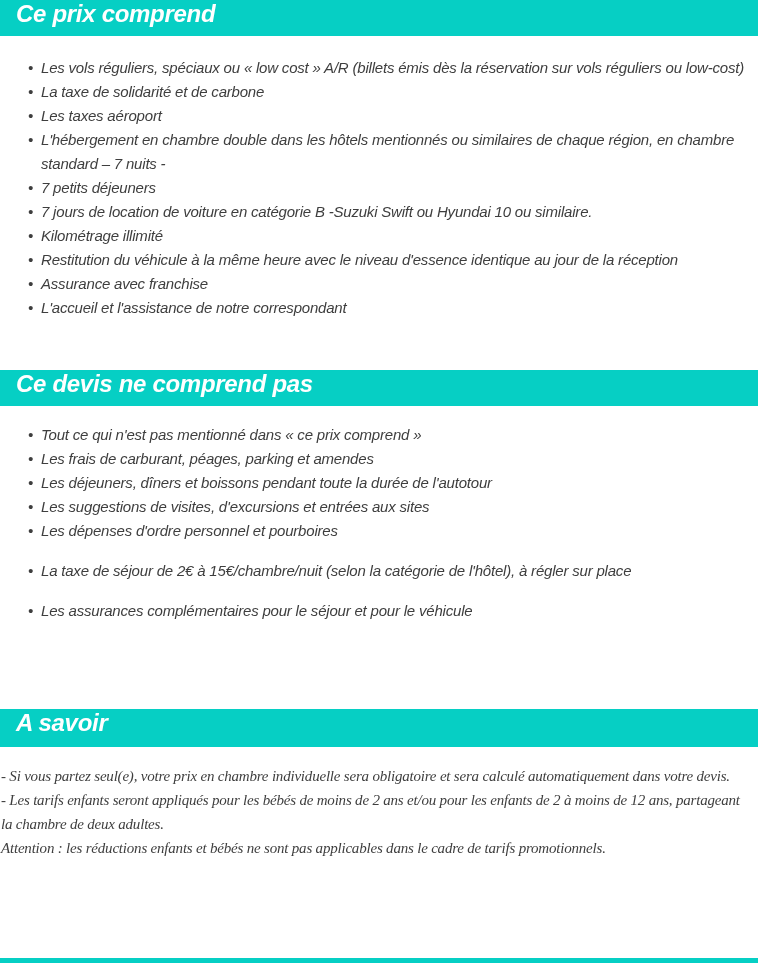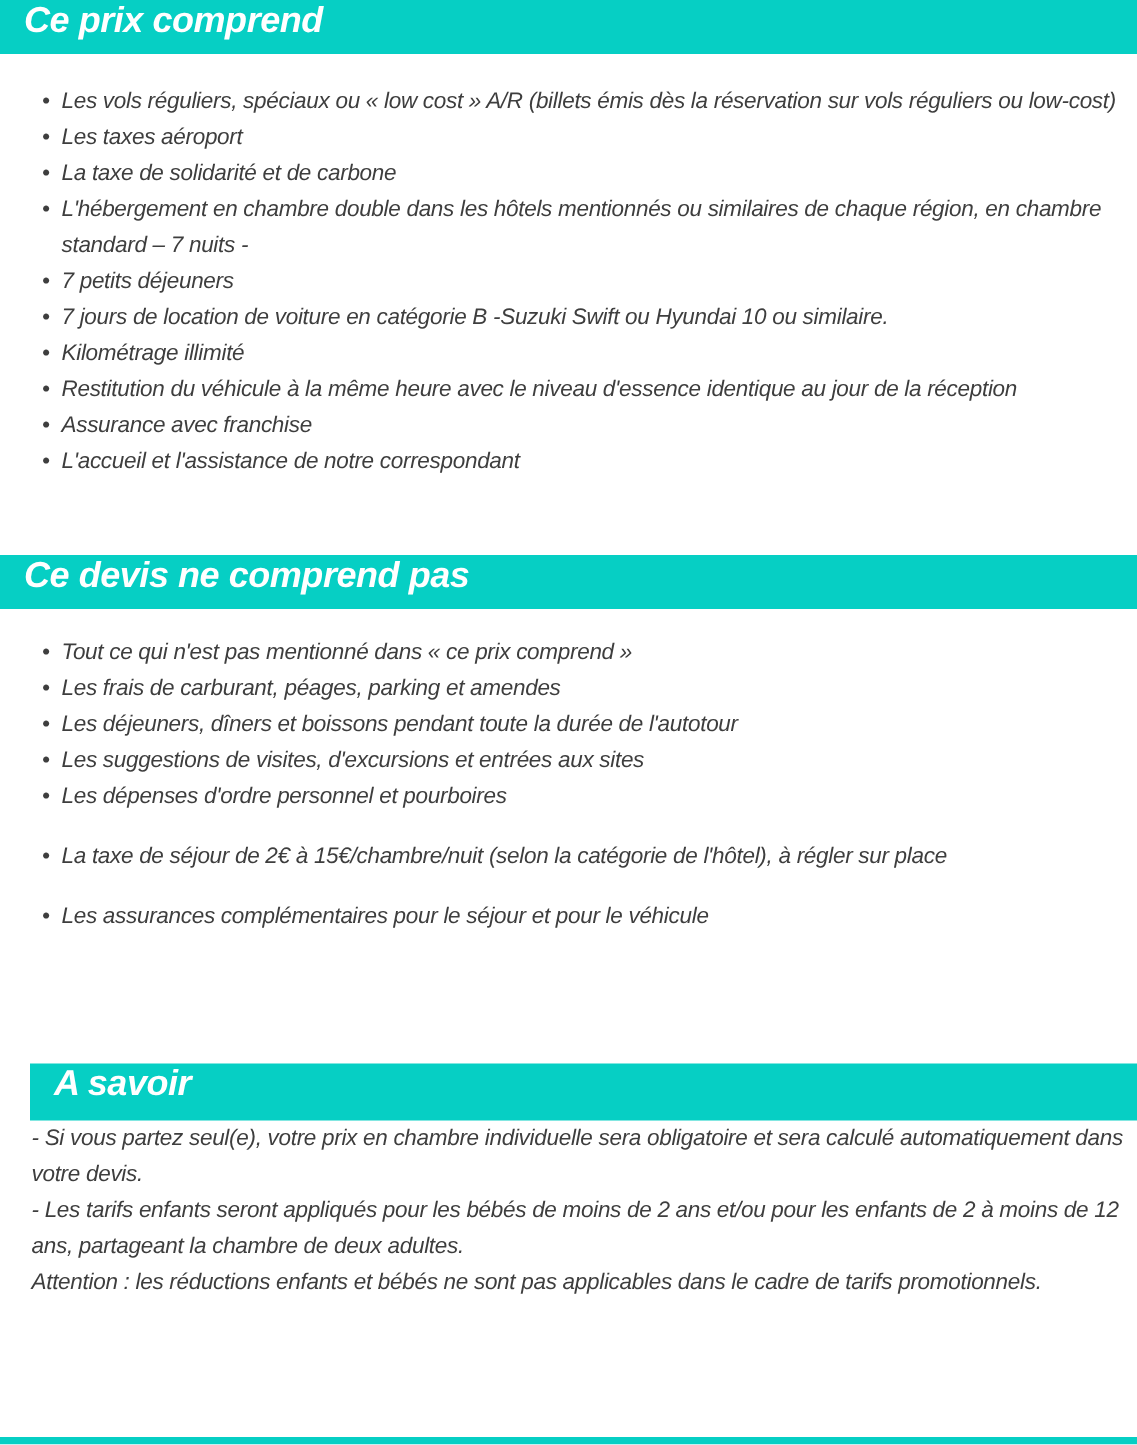"Les taxes aéroport" li { order: before "La taxe de solidarité et" -> after "La taxe de solidarité et" }
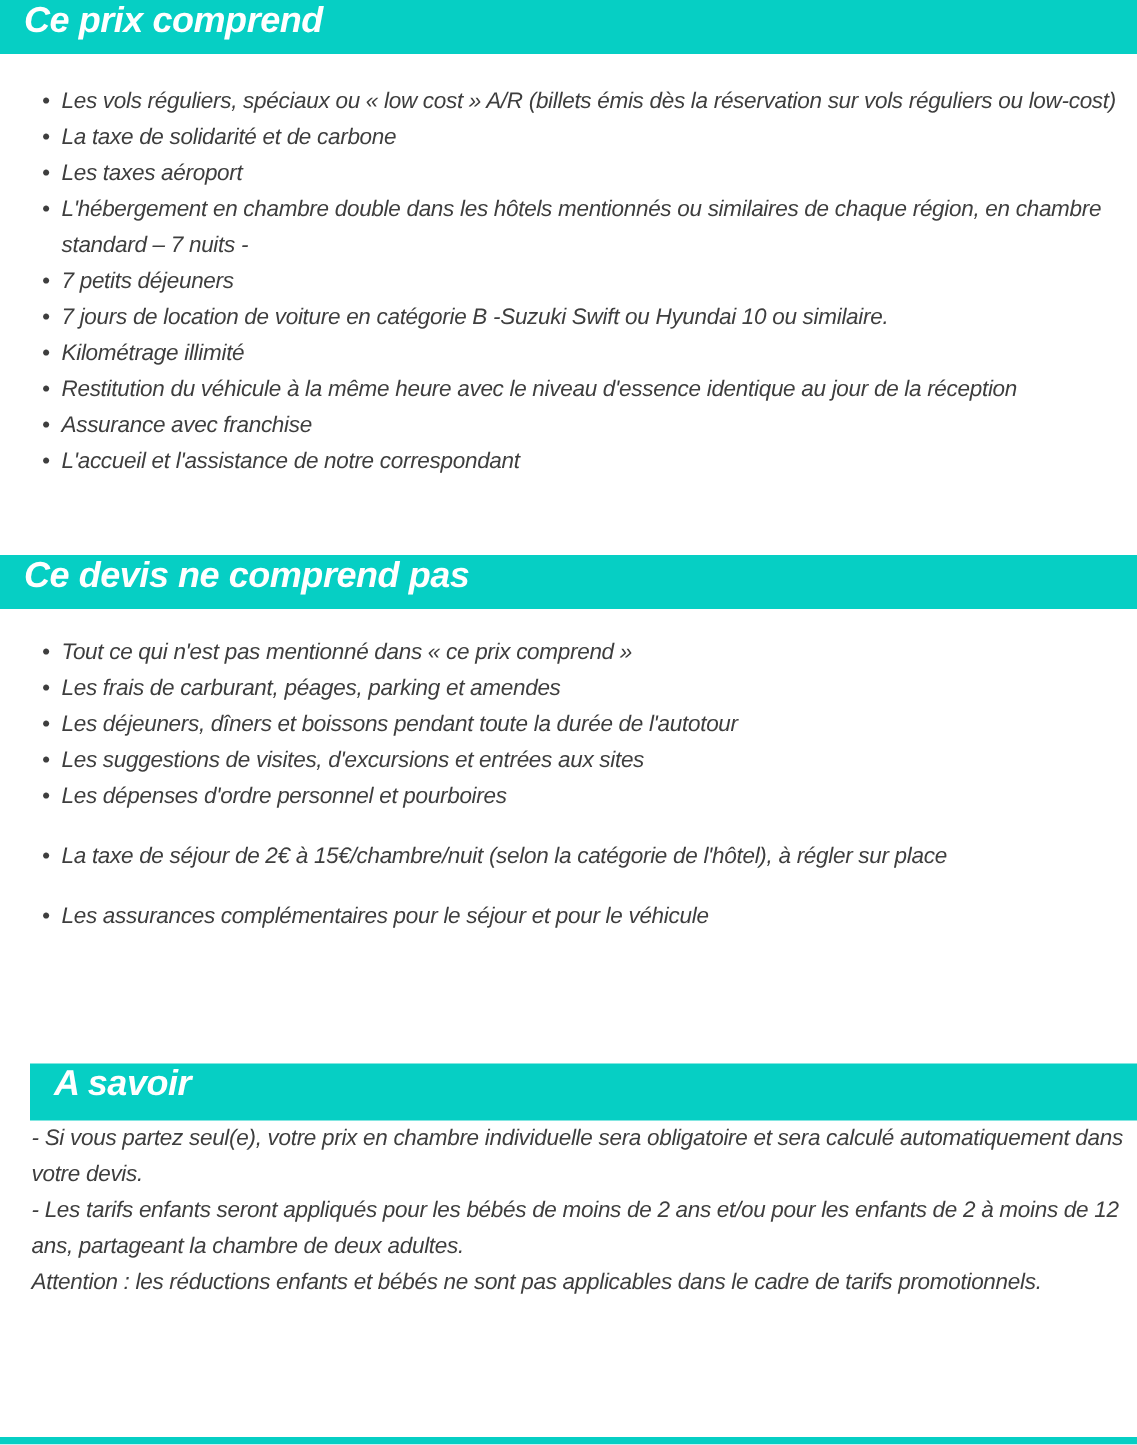"A savoir" .sec-a-savoir { padding-left: 20px -> none }
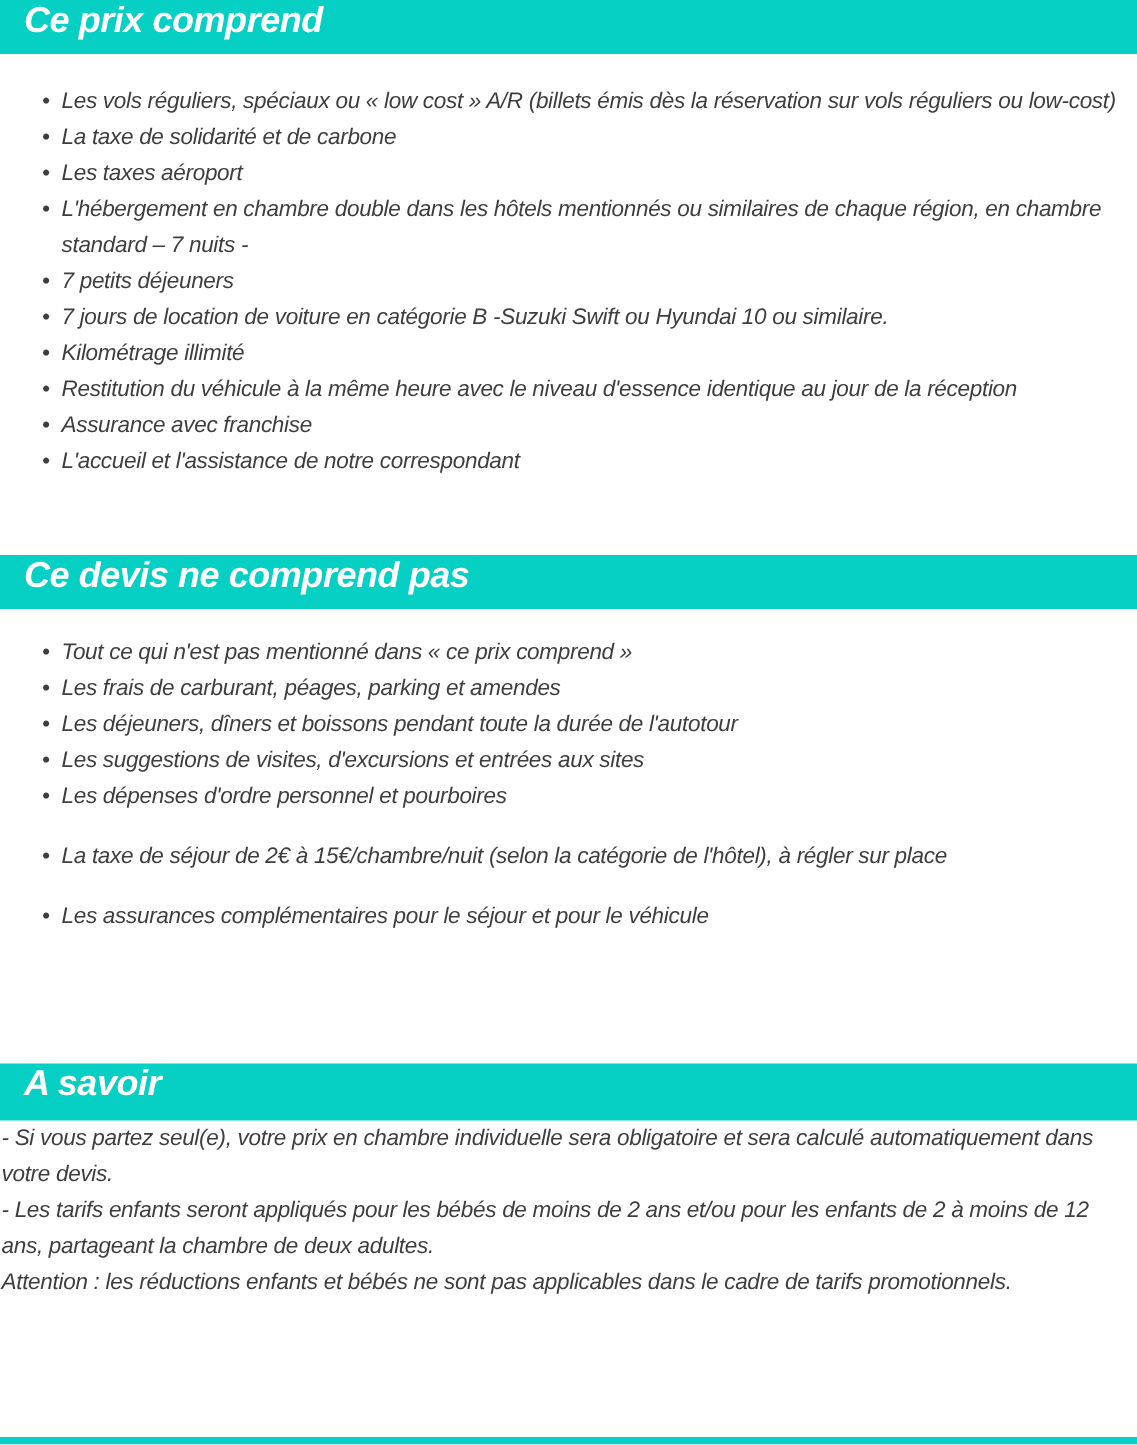"- Si vous partez seul(e)," .paragraphs { font-family: none -> Liberation Serif, serif; margin-top: none -> 17px }
